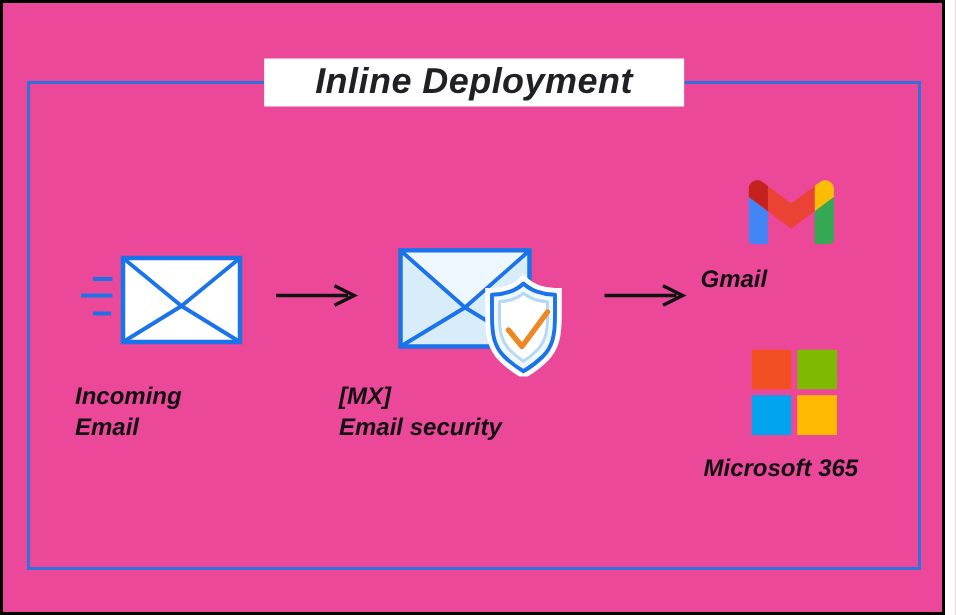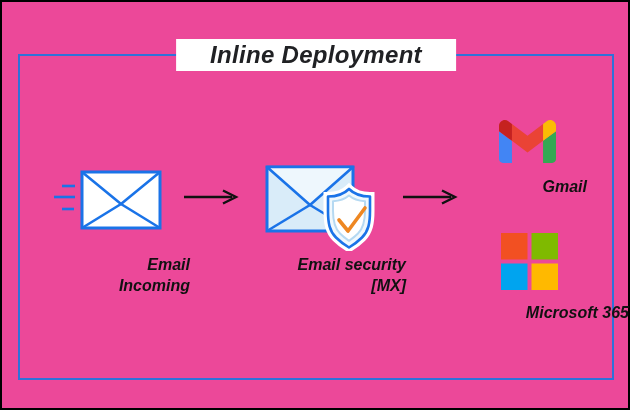"Gmail" .node-label { text-align: right -> left }
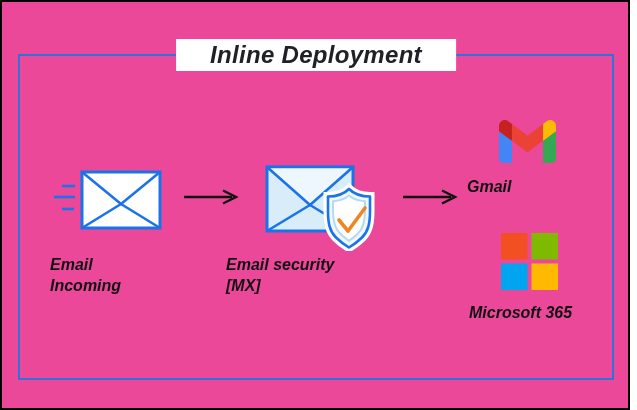"Email" div { order: before "Incoming" -> after "Incoming" }
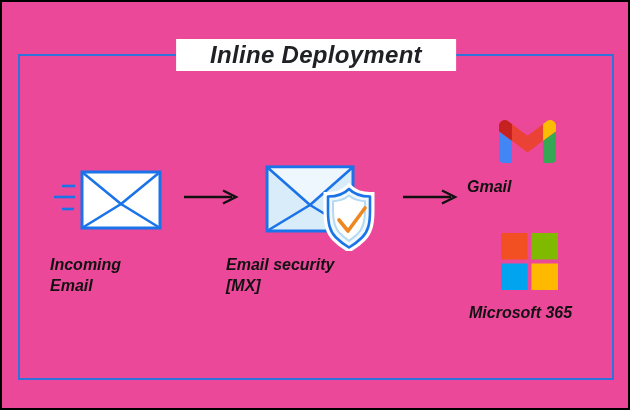"Email security" div { order: before "[MX]" -> after "[MX]" }
